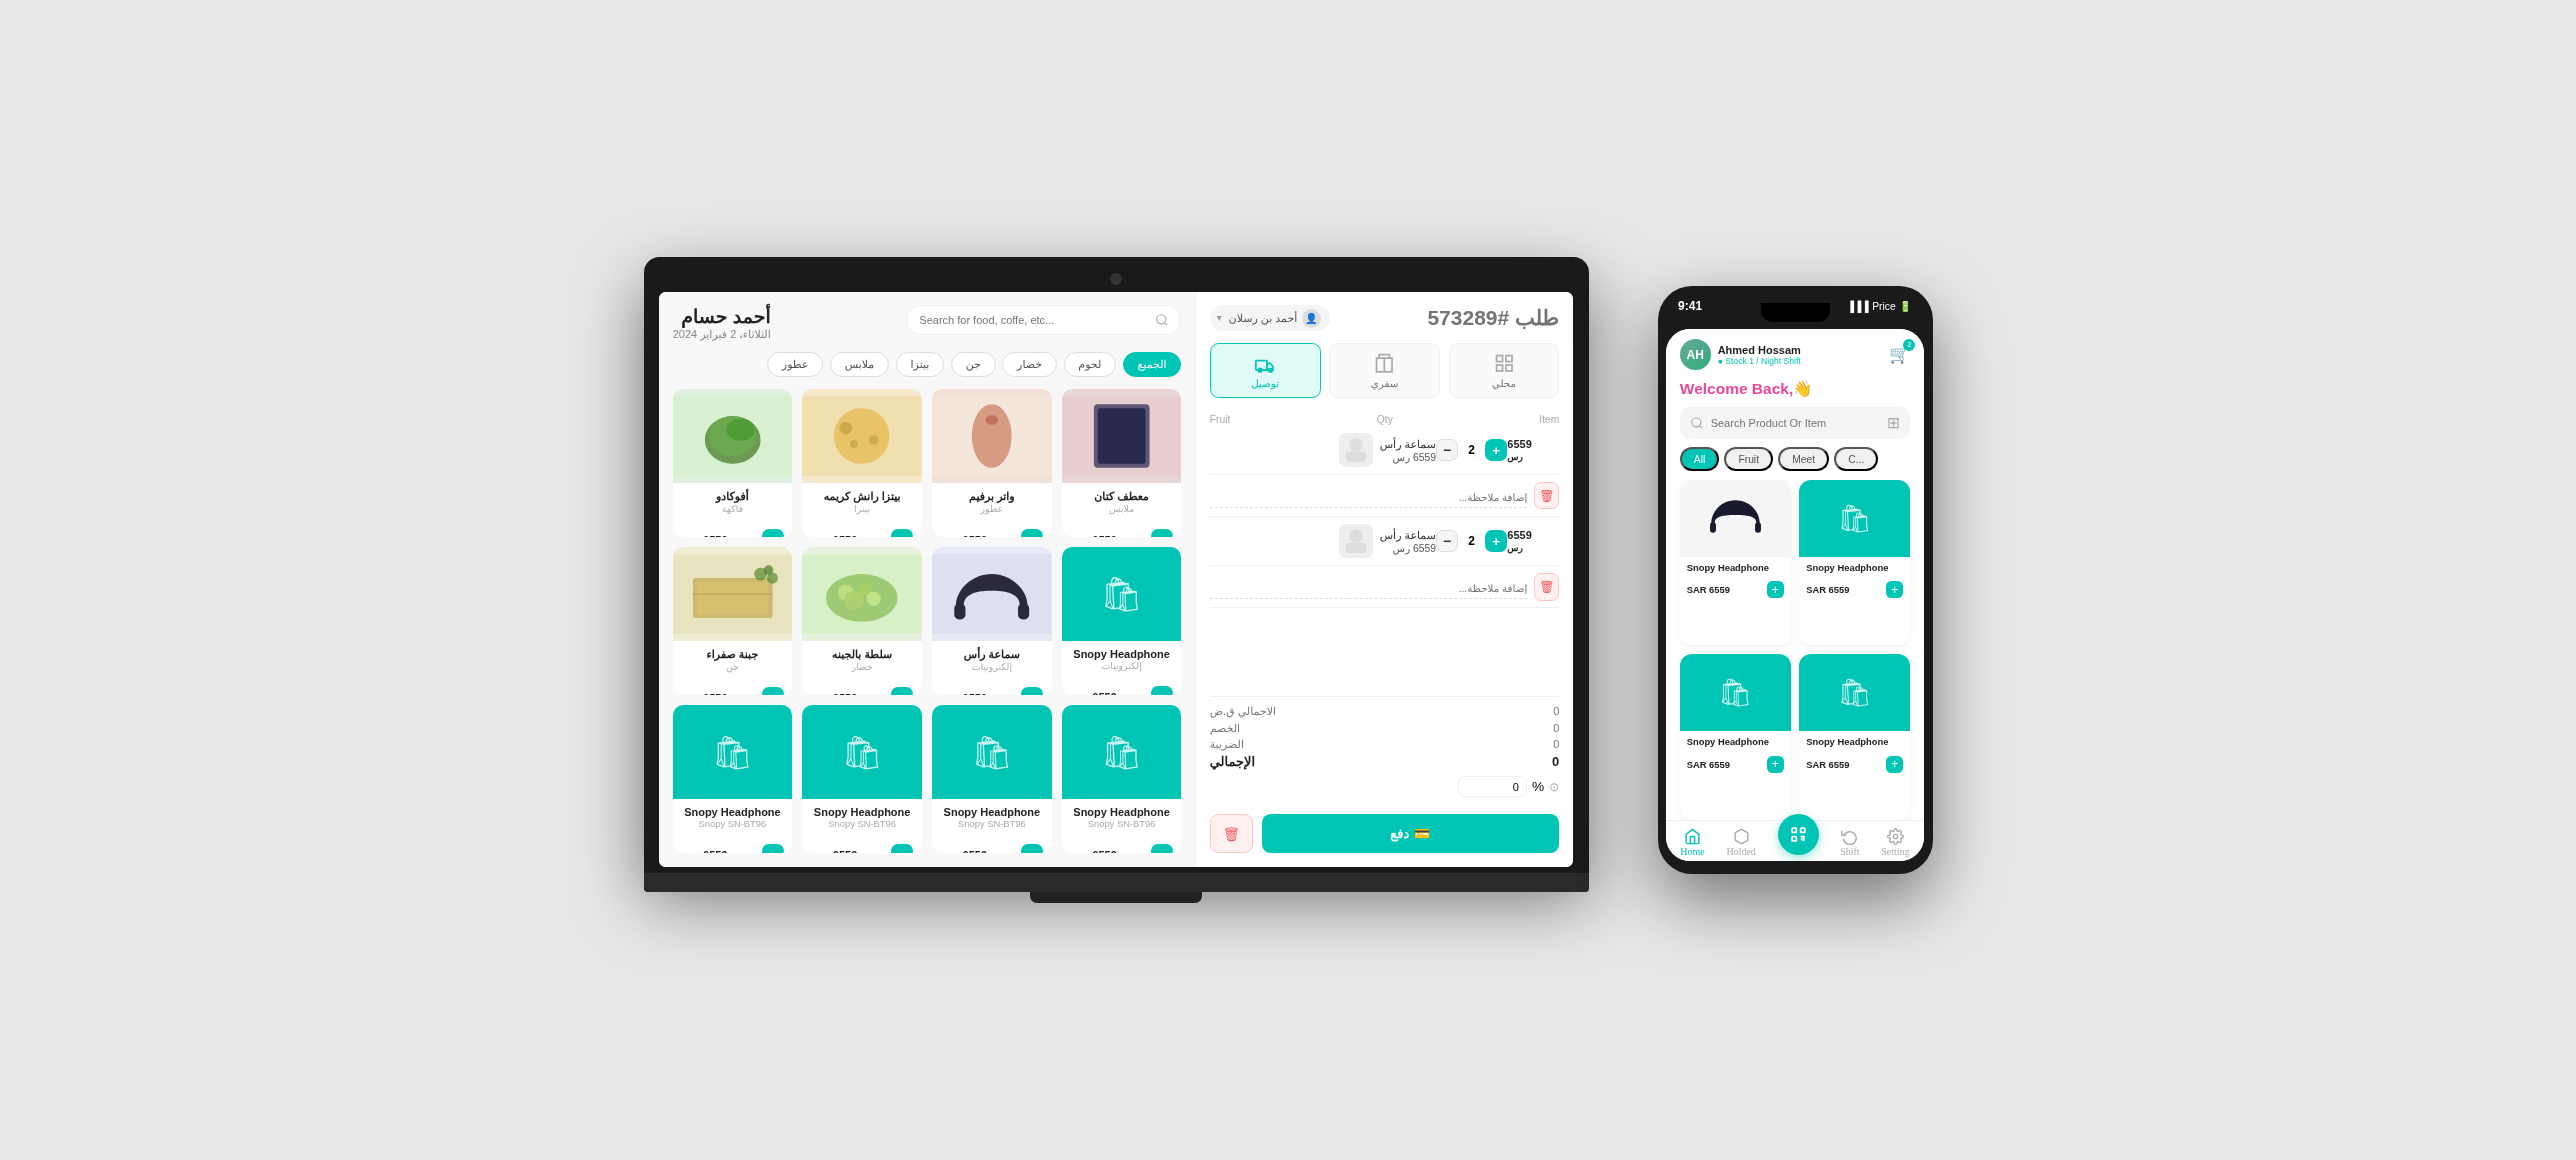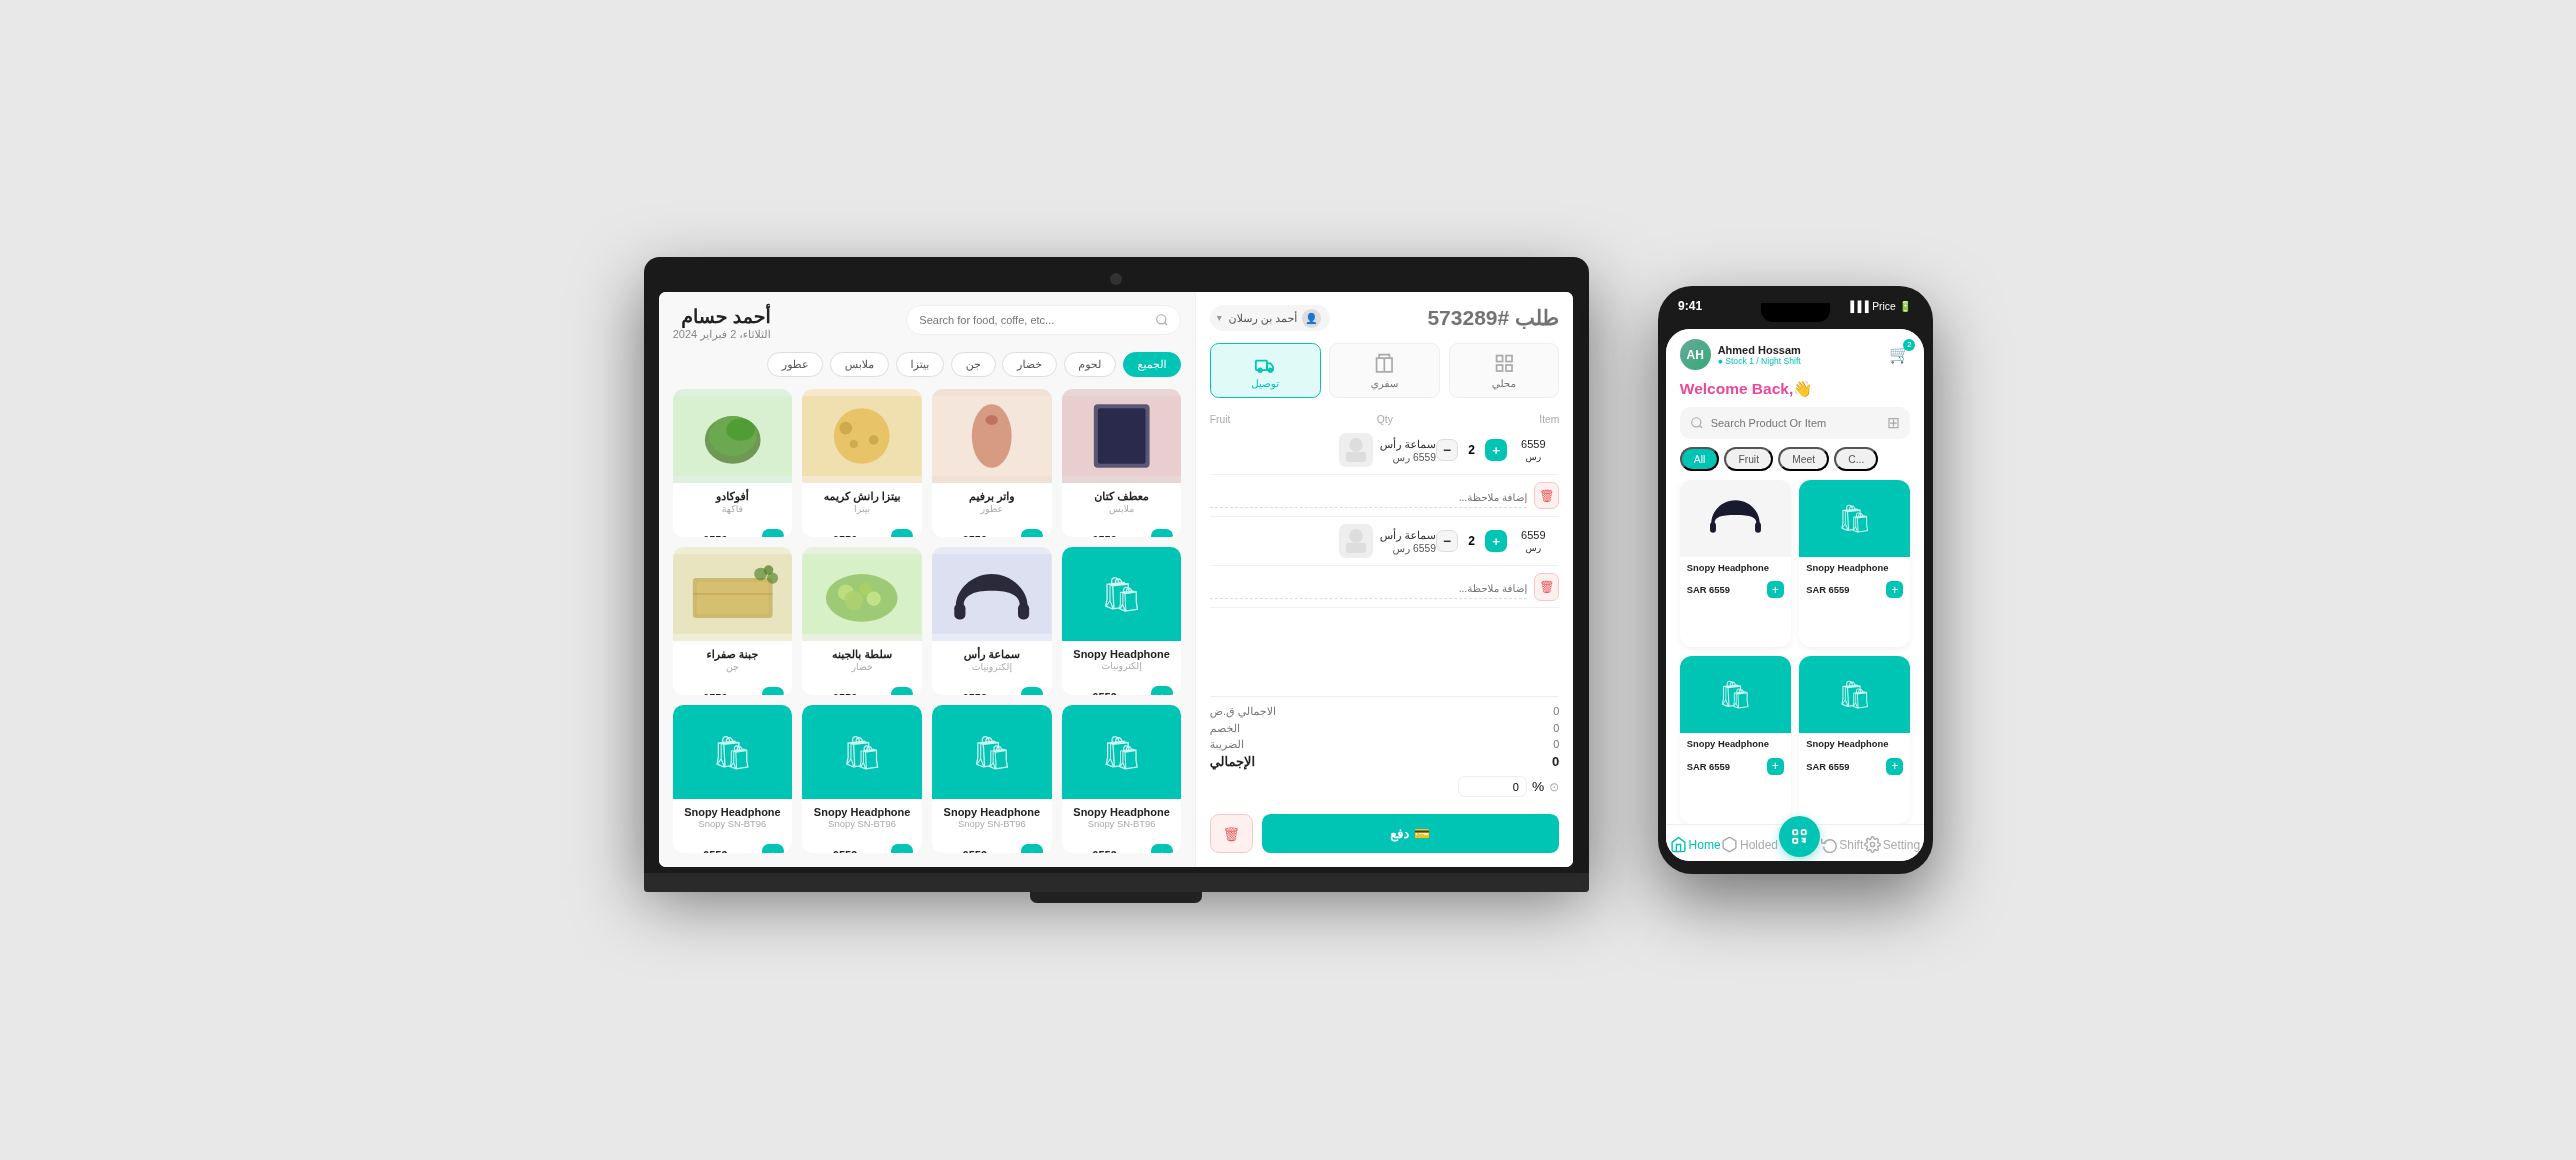"6559" .price-cell { font-weight: 400 -> 700; text-align: center -> left }
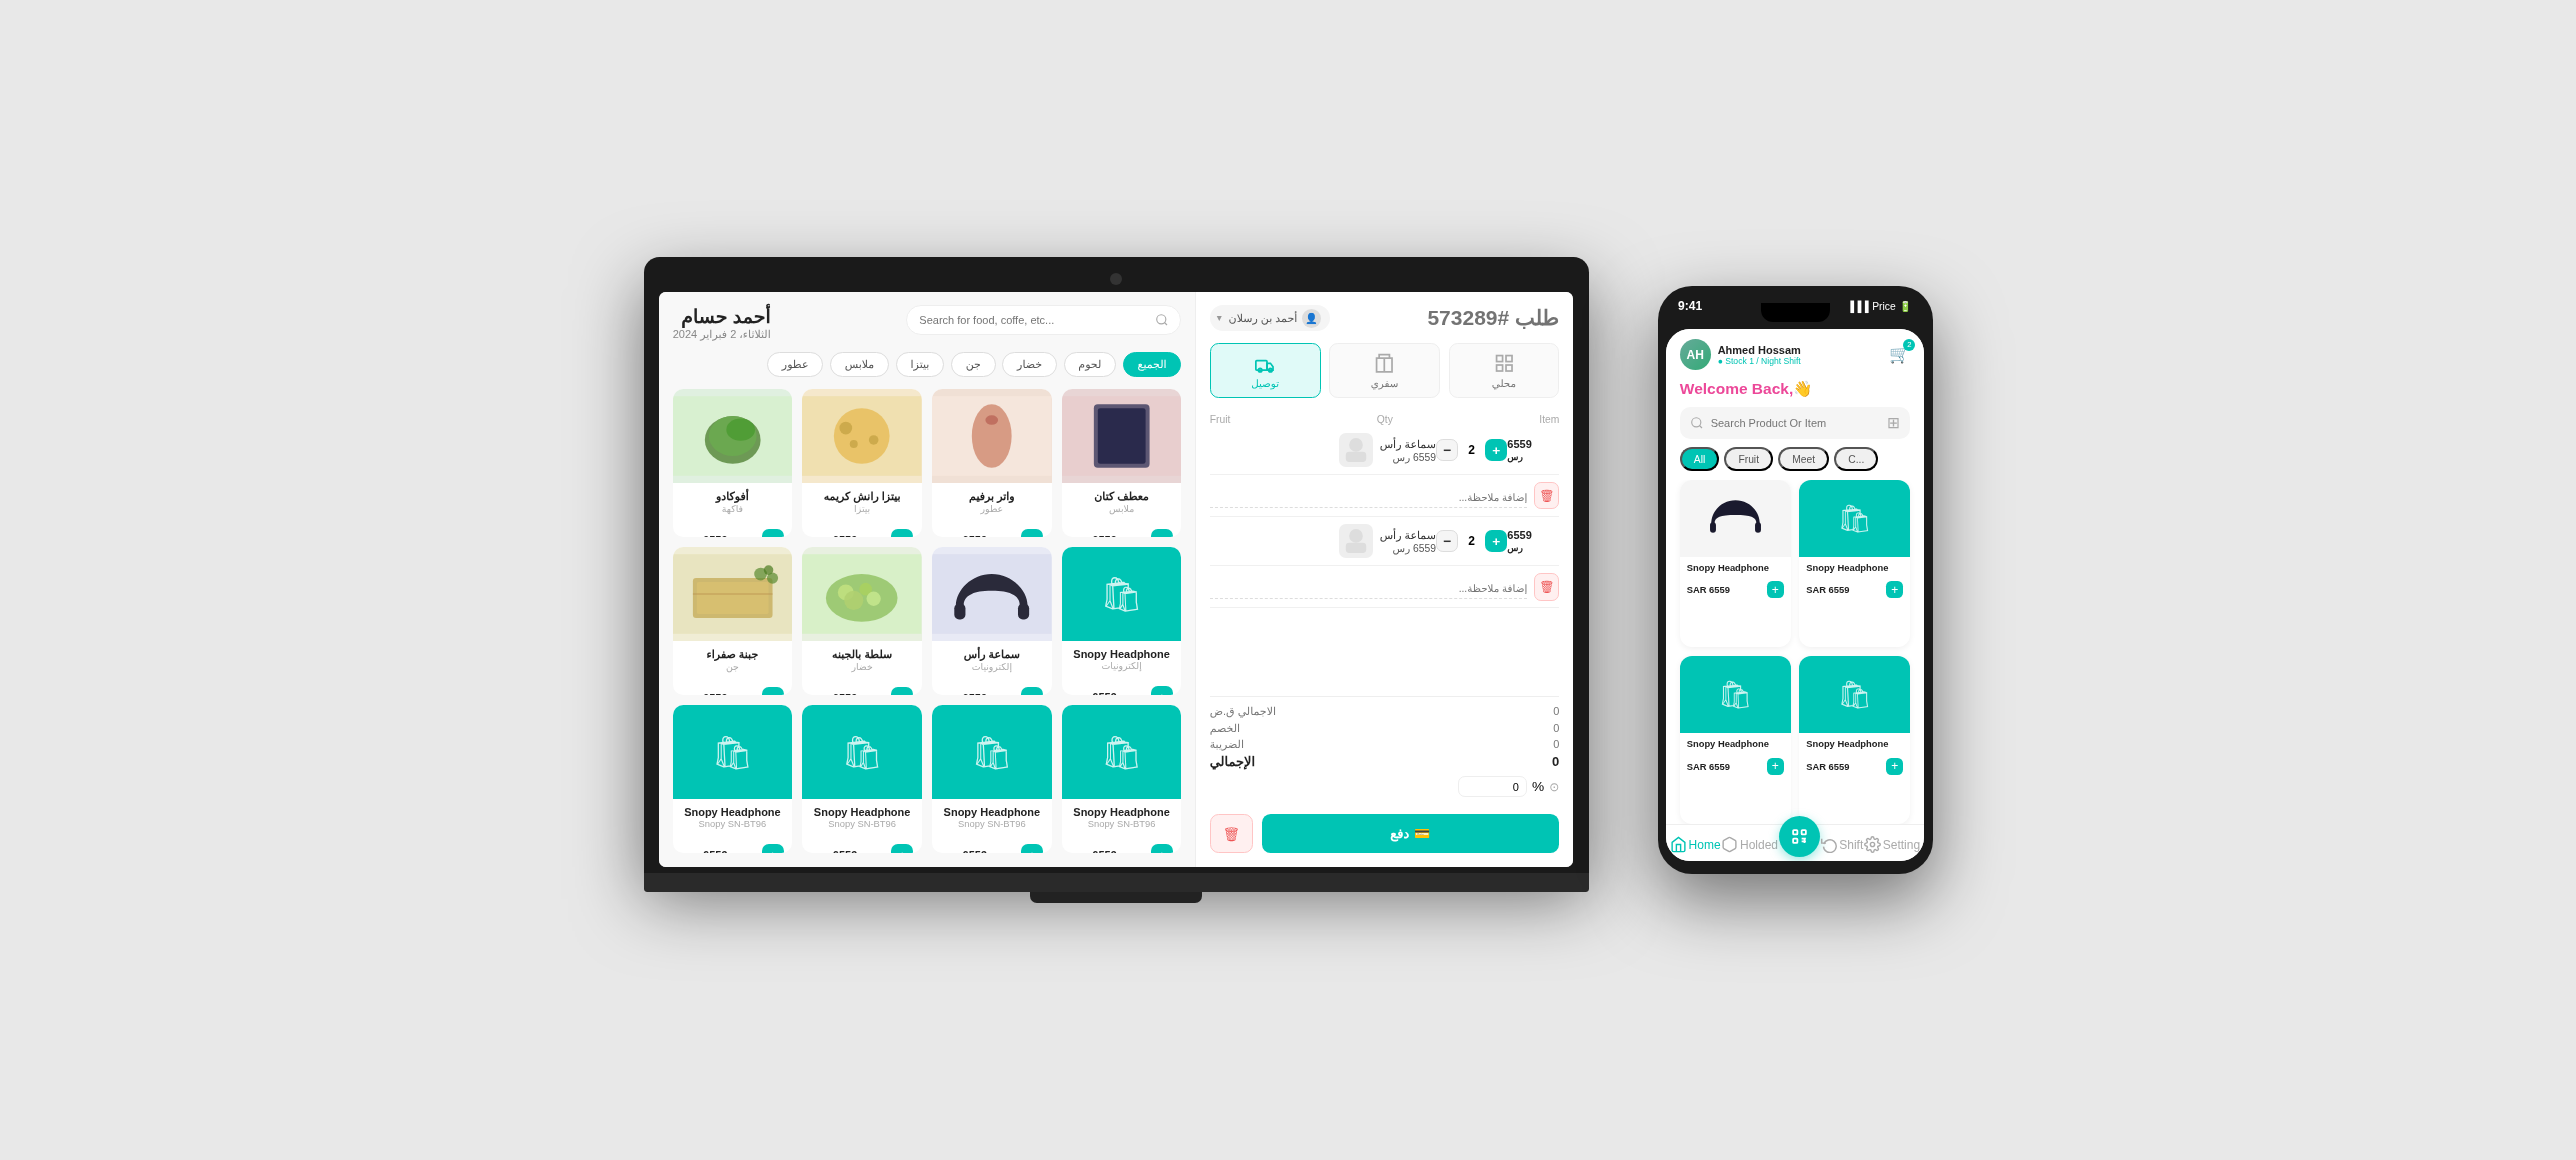"Home" .nav-item { flex-direction: none -> column; font-family: none -> Liberation Serif, serif; font-size: 12px -> 10px }
